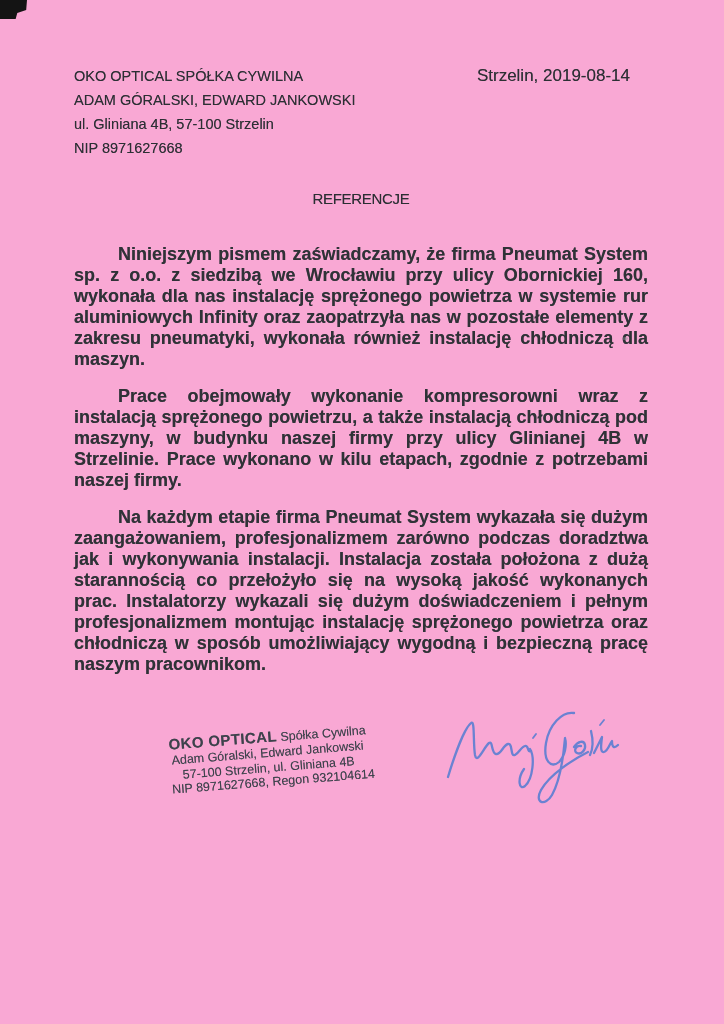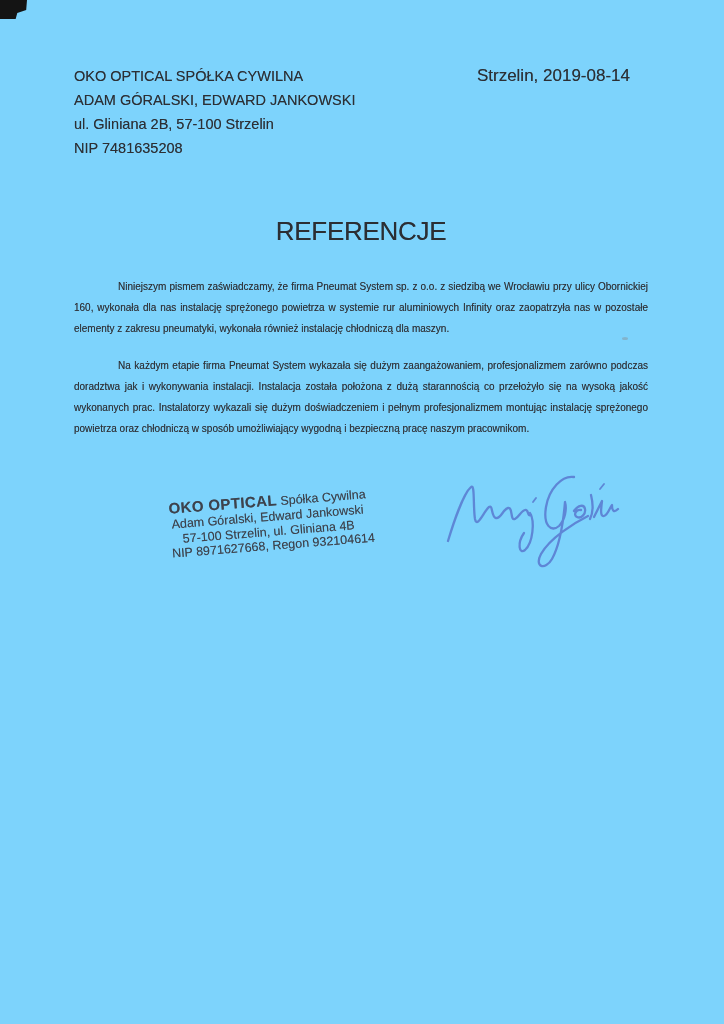"OKO OPTICAL SPÓŁKA CYWILNA" .page { background: #7dd3fc -> #f9a8d4 }
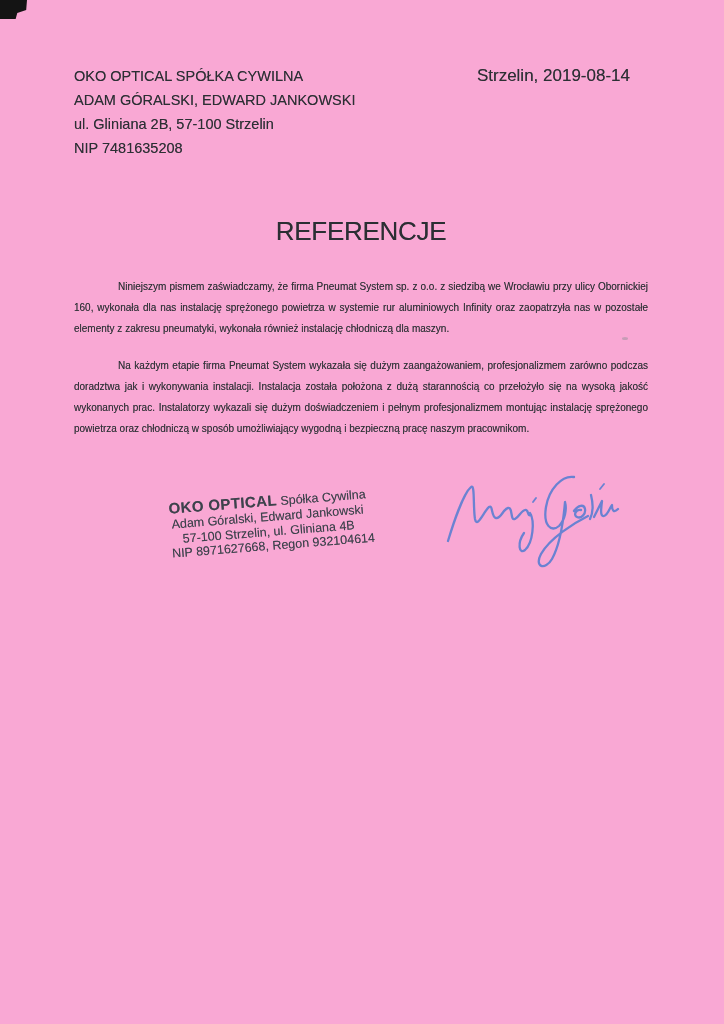"ul. Gliniana 2B, 57-100 Strzelin" div { text: 2B -> 4B }
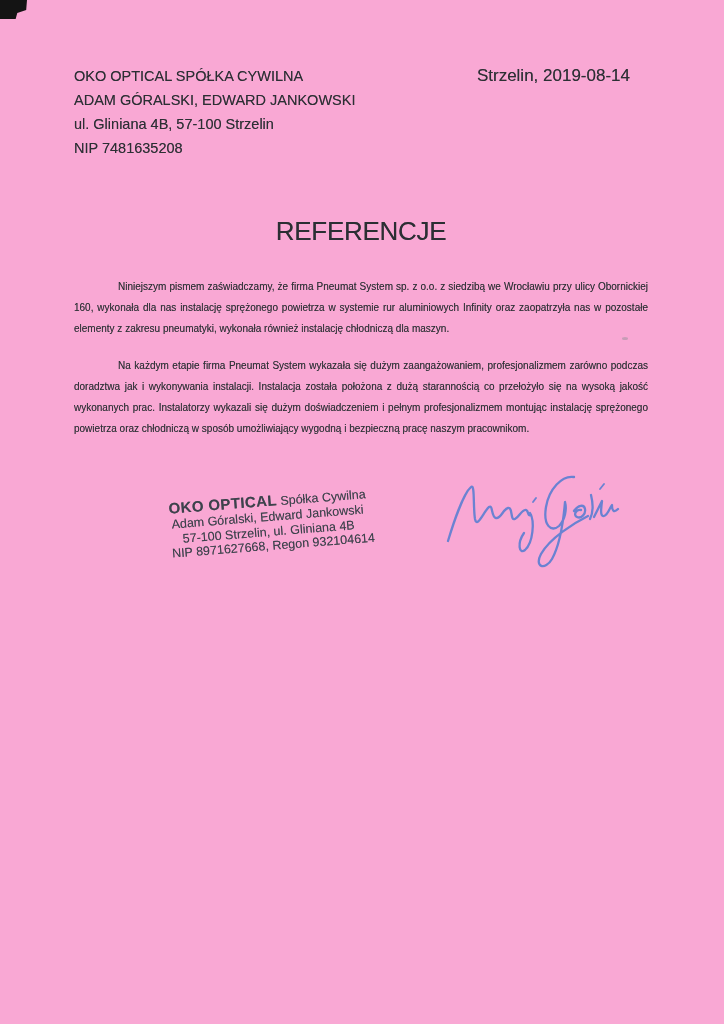"NIP 7481635208" div { text: 7481635208 -> 8971627668 }
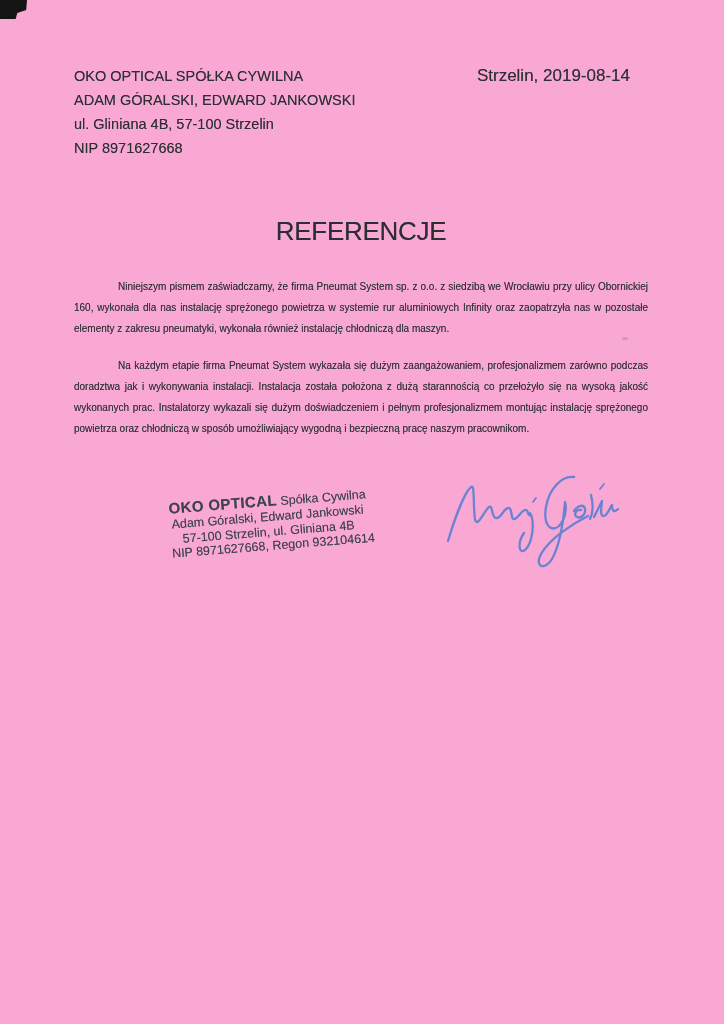"REFERENCJE" .letter-title { font-size: 26px -> 15px; margin-top: 56px -> 24px }
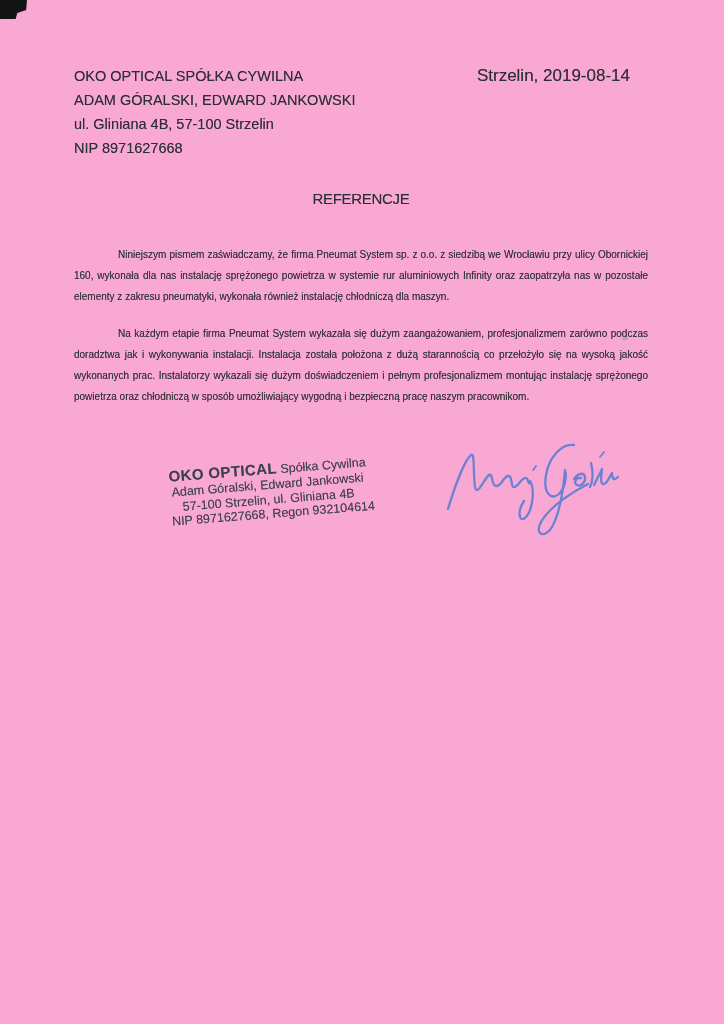"Niniejszym pismem zaświadczamy, że firma" .letter-body p { font-size: 10px -> 18px; font-weight: none -> bold }
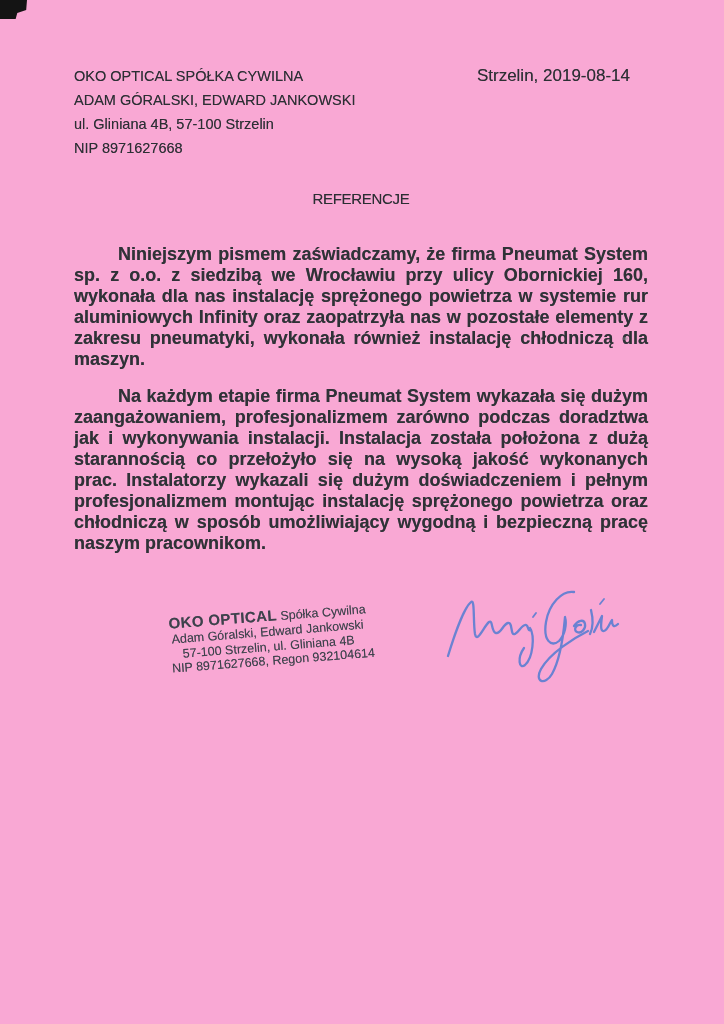"Prace obejmowały wykonanie kompresorowni" p.scan-text { html: none -> <p>Prace obejmowały wykonanie kompresorowni wraz z instalacją sprężonego powietrzu, a także instalacją chłodniczą pod maszyny, w budynku naszej firmy przy ulicy Glinianej 4B w Strzelinie. Prace wykonano w kilu etapach, zgodnie z potrzebami naszej firmy.</p> }
